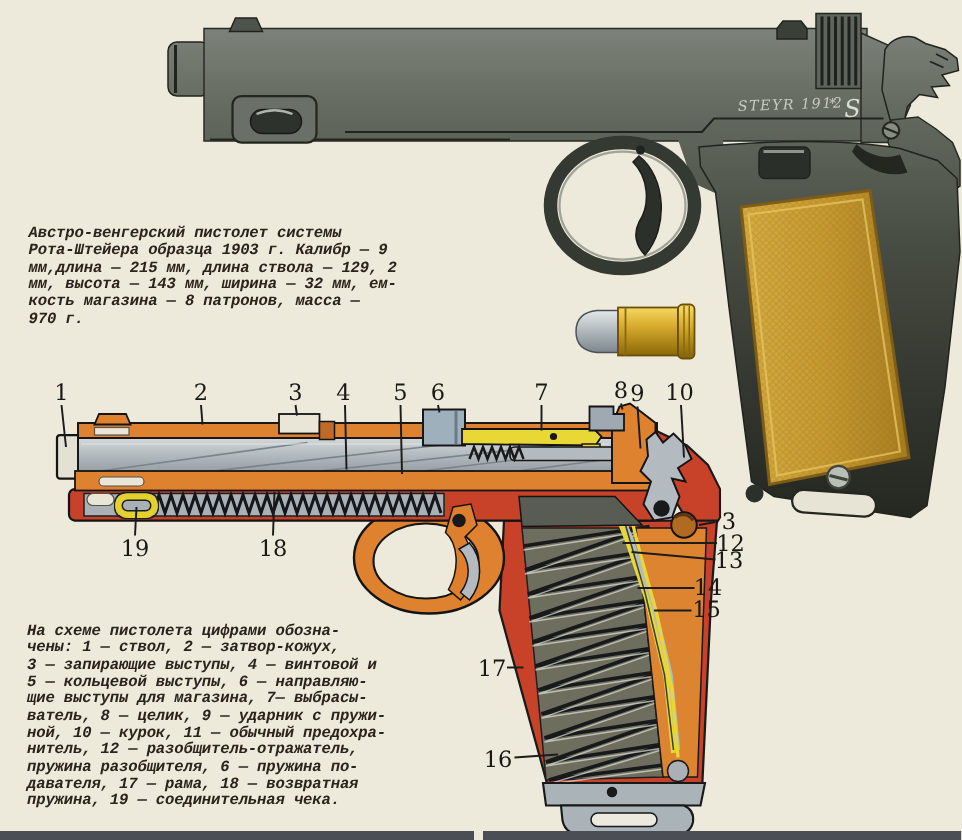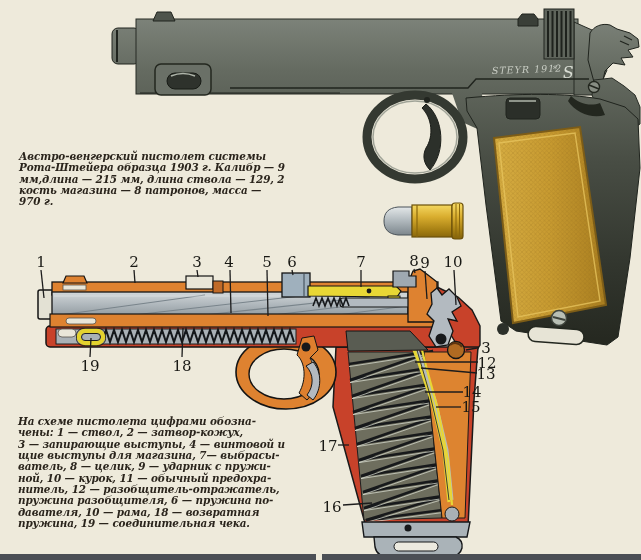"Австро-венгерский пистолет системы" .para div { font-family: none -> Liberation Mono, monospace }
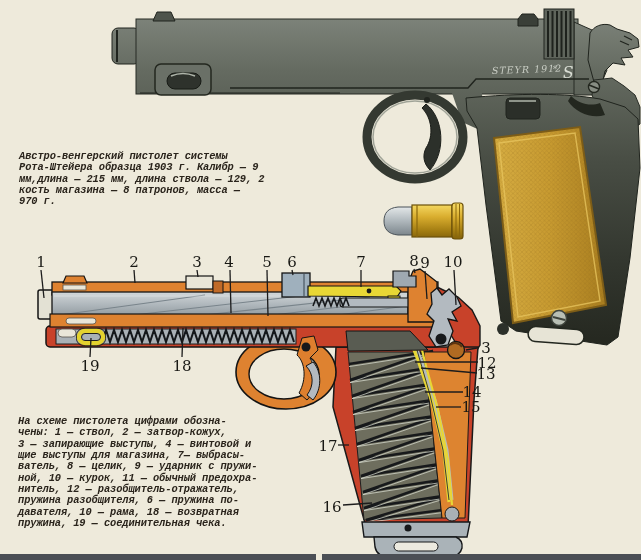"мм, высота — 143 мм," div { html: none -> <div>мм, высота — 143 мм, ширина — 32 мм, ем-</div> }
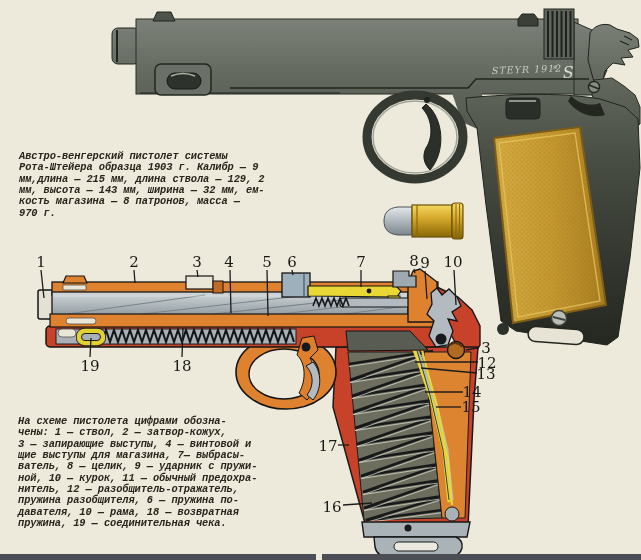"5 — кольцевой выступы, 6" div { html: none -> <div>5 — кольцевой выступы, 6 — направляю-</div> }
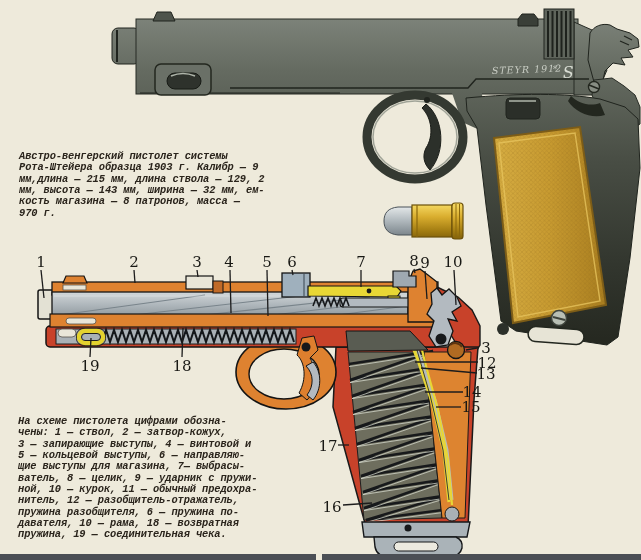"давателя, 10 — рама, 18" div { text: 10 -> 17 }
